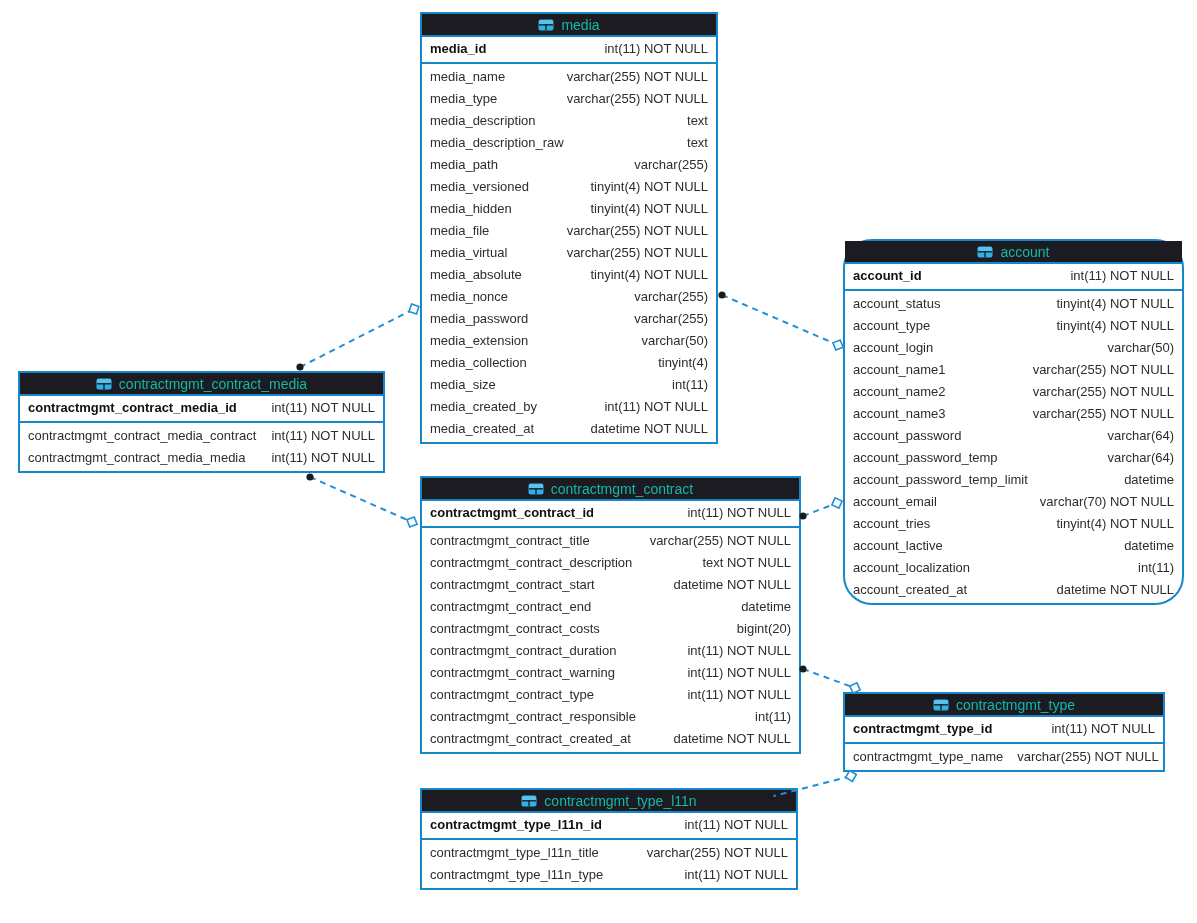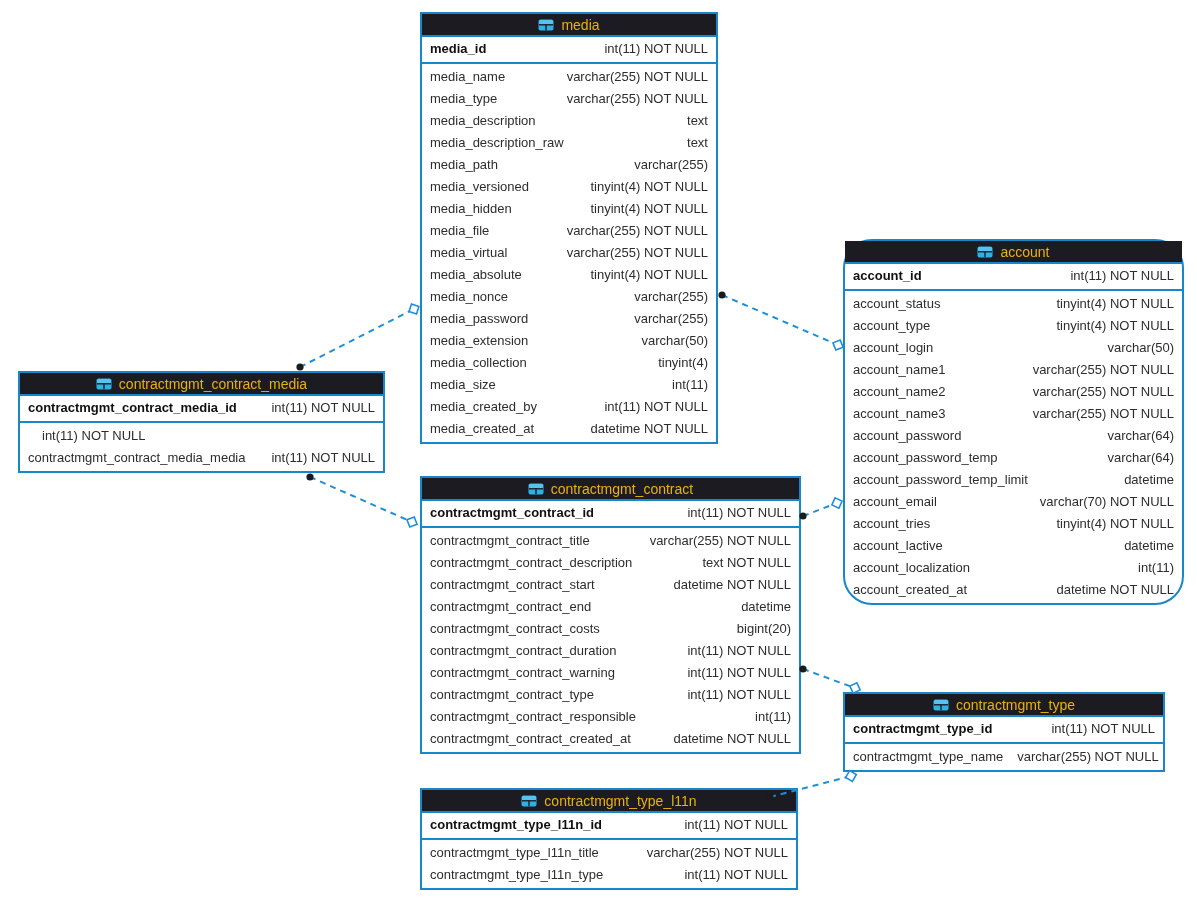"media" .db-table-header { color: #eab308 -> #14b8a6 }
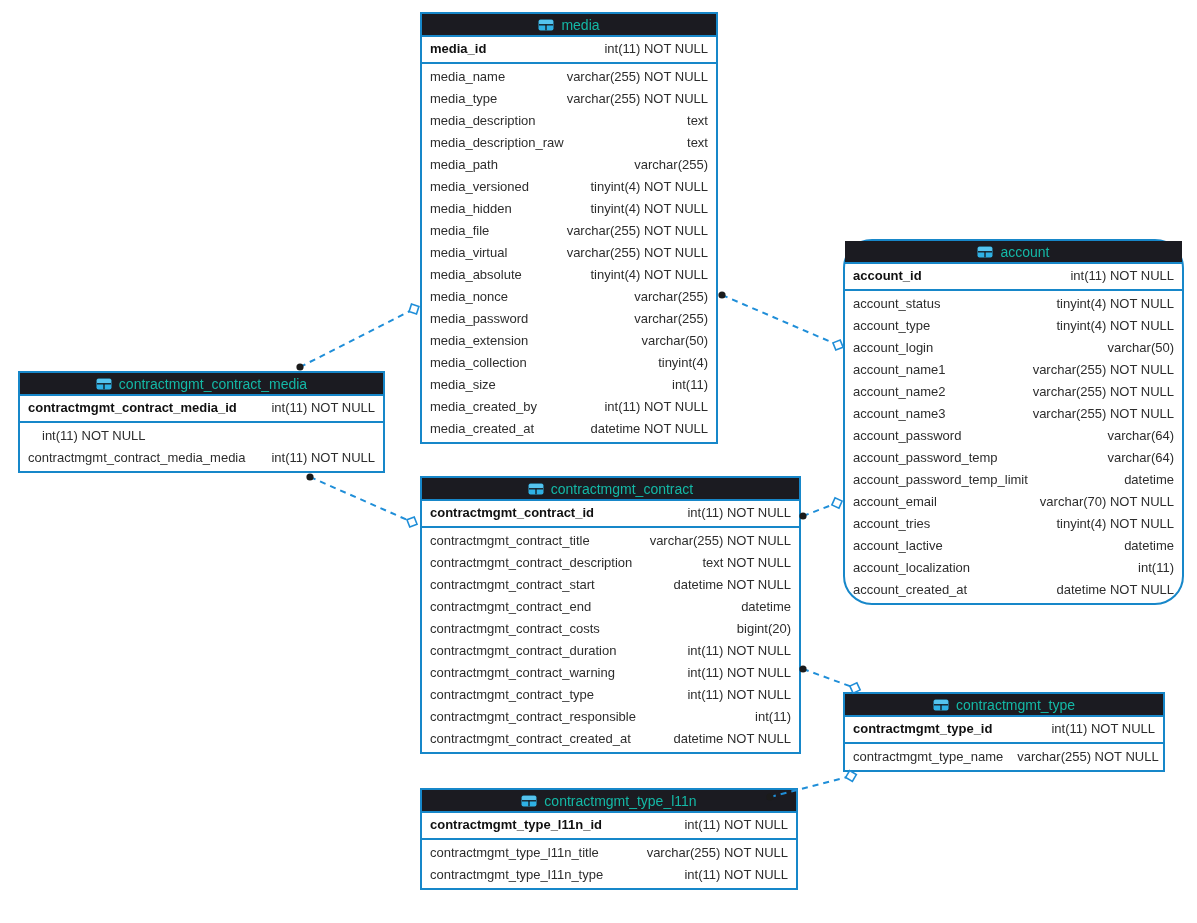"contractmgmt_contract_media_contract" span.col-name { html: none -> <span>contractmgmt_contract_media_contract</span> }
